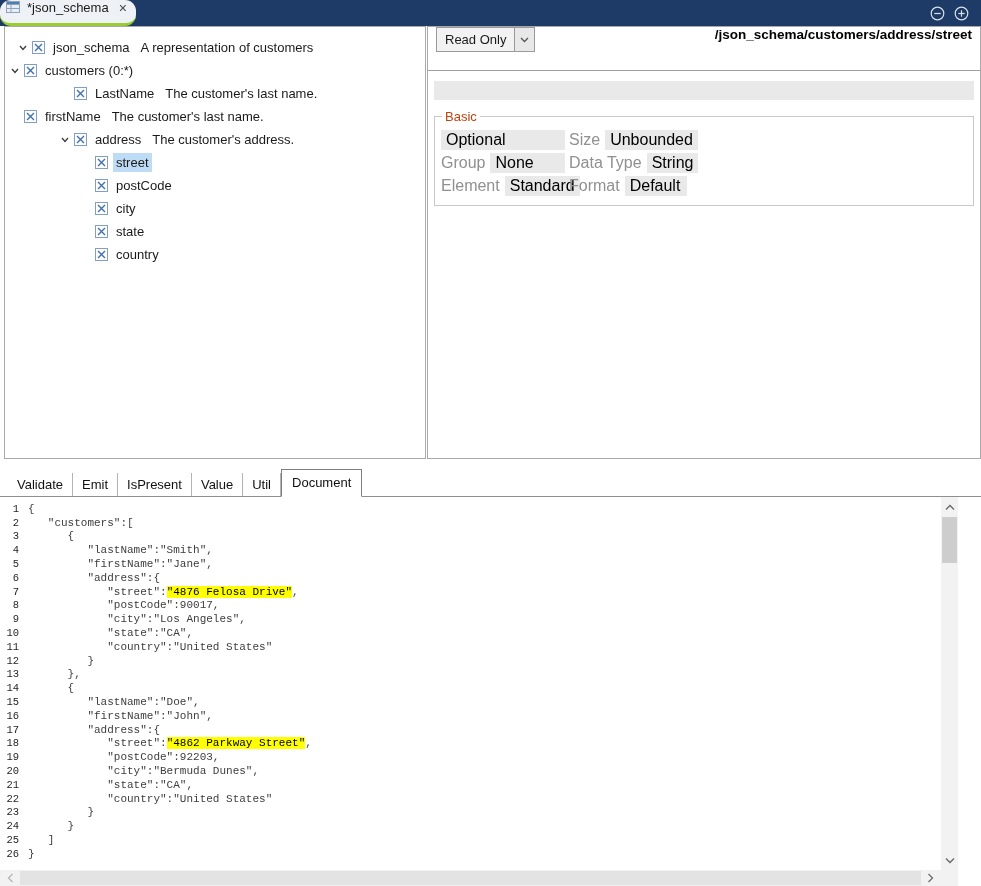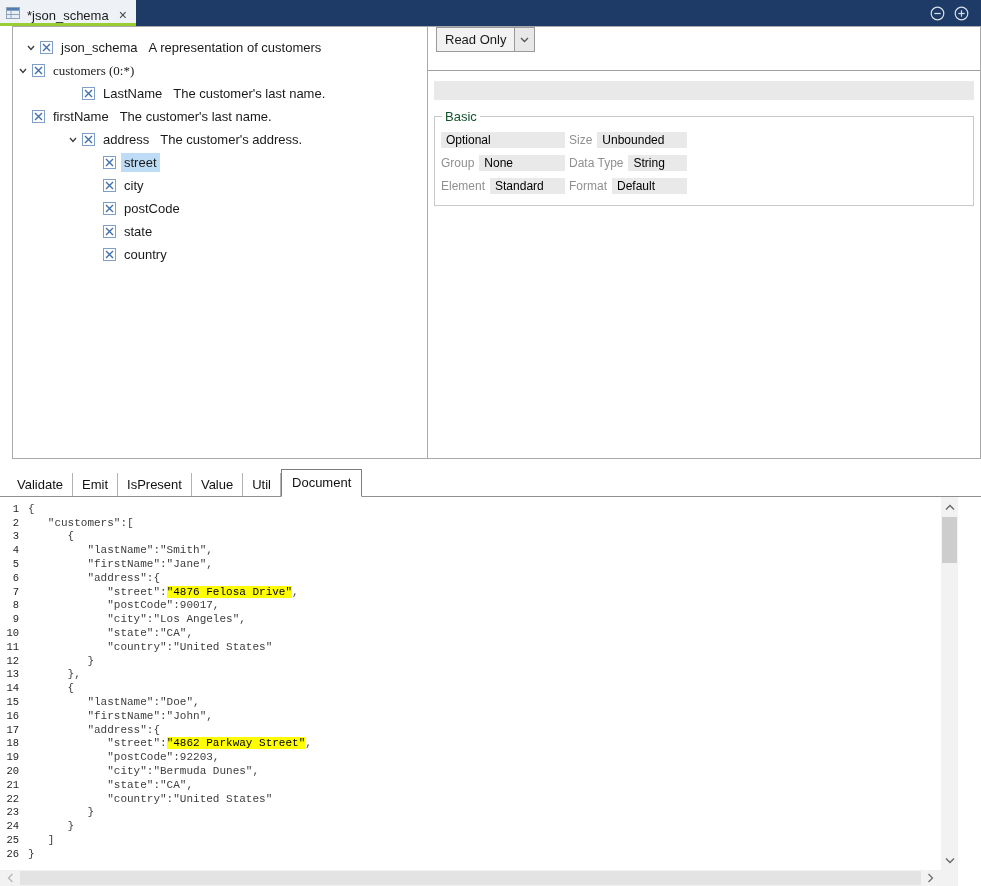"*json_schema" .doc-tab { align-items: flex-end -> flex-start; border-radius: none -> 11px }
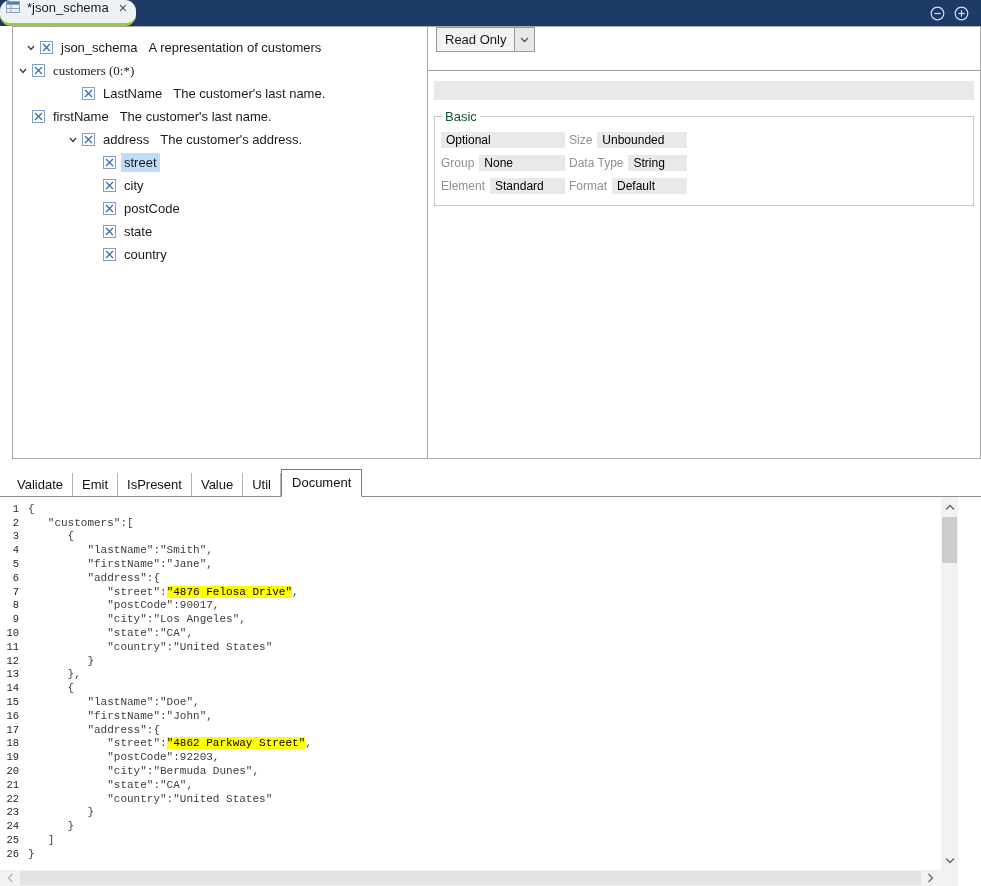"/json_schema/customers/address/street" div.path { html: none -> <div>/json_schema/customers/address/street</div> }
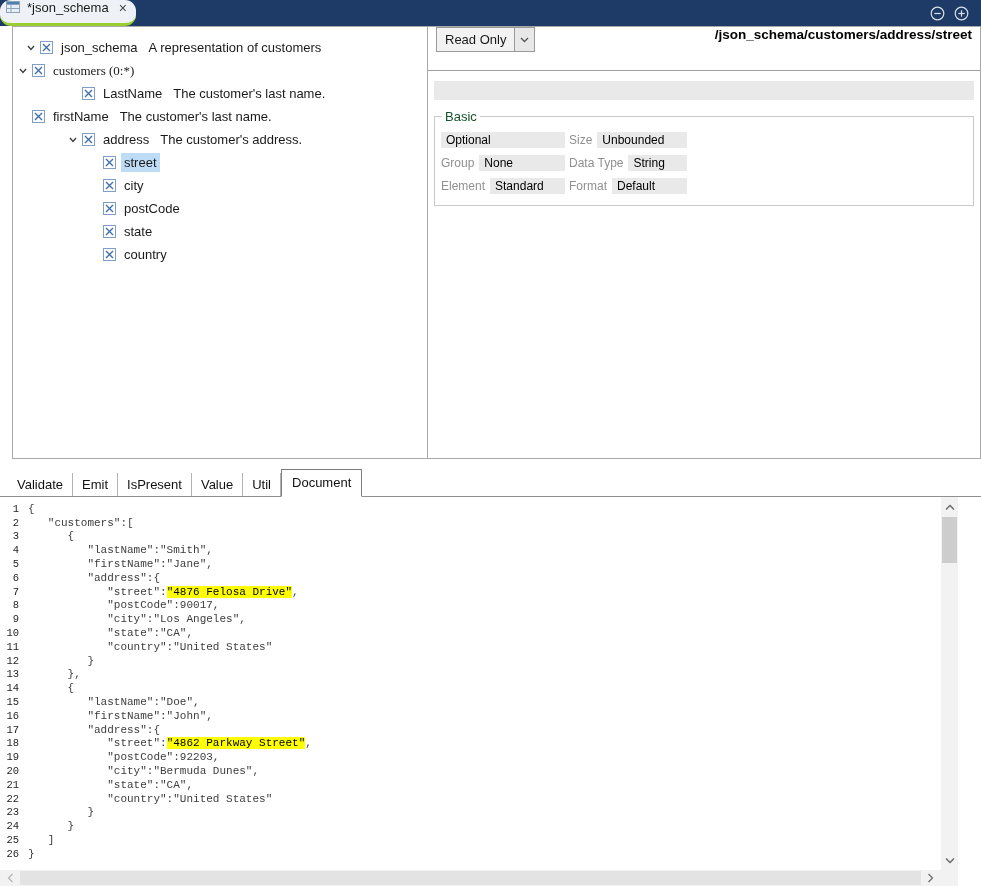"json_schema" .tree-panel { left: 12px -> 4px }
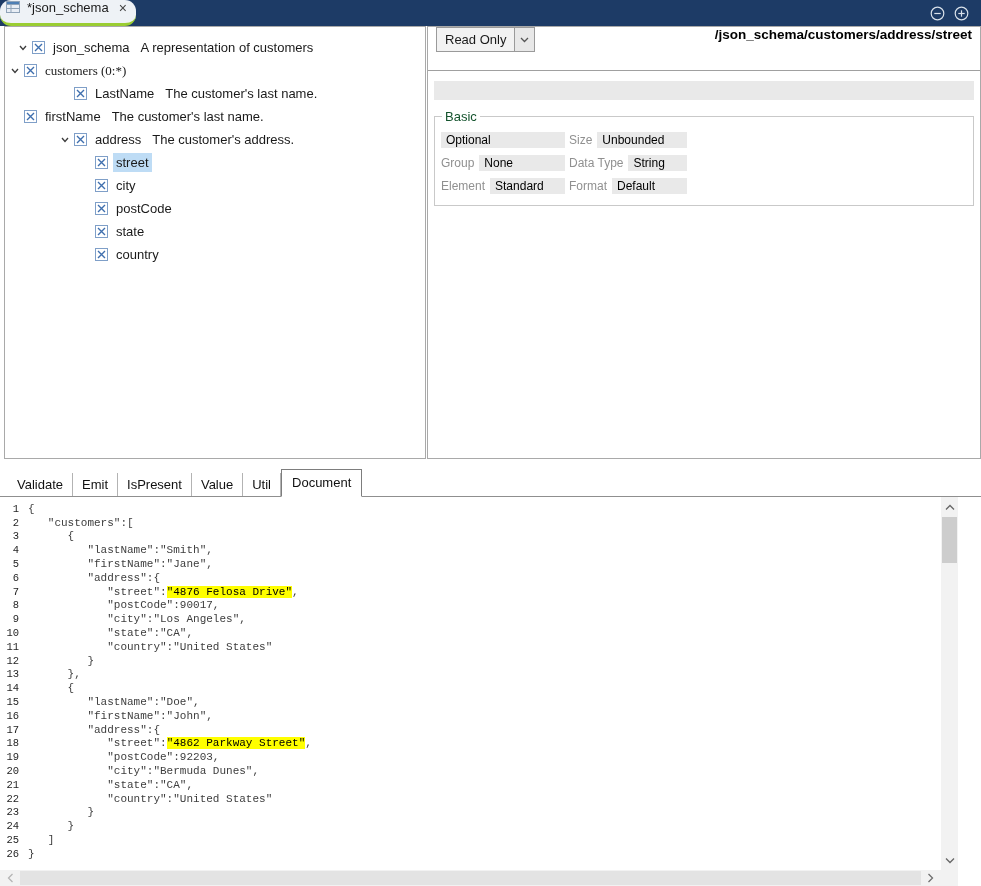"customers (0:*)" div.tree-row { font-family: Liberation Serif, serif -> none }
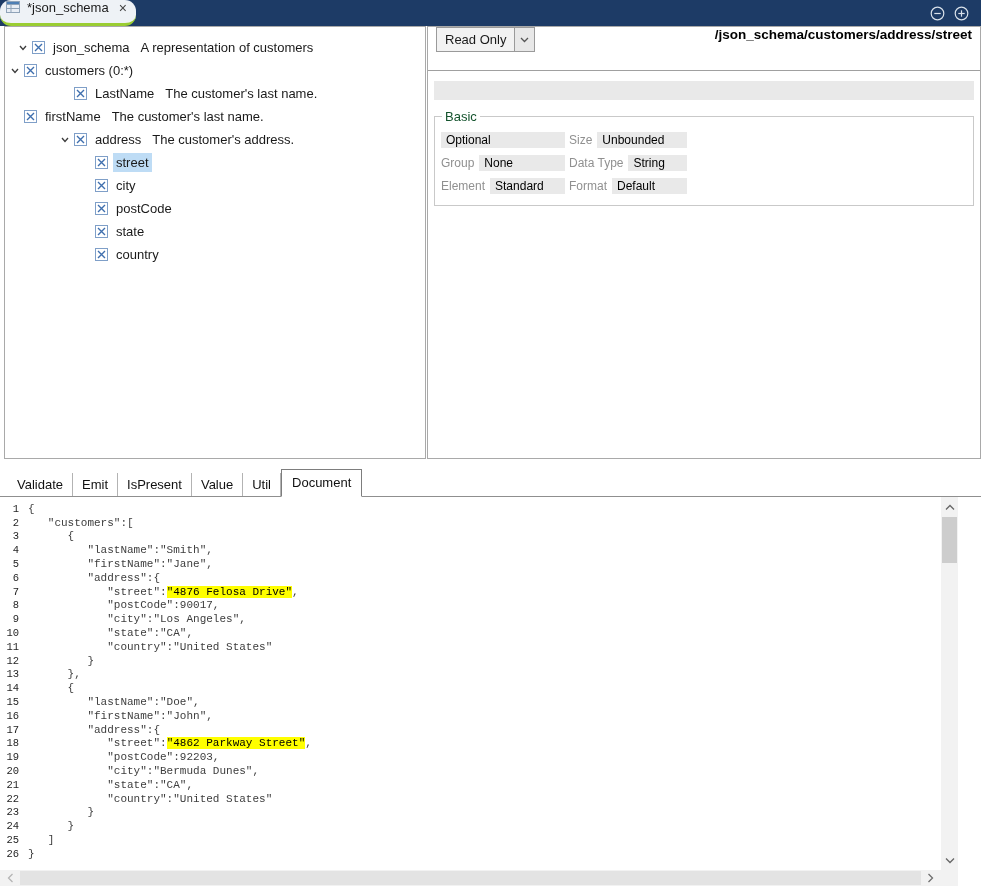"Basic" .basic-group legend { color: #14532d -> #c2410c }
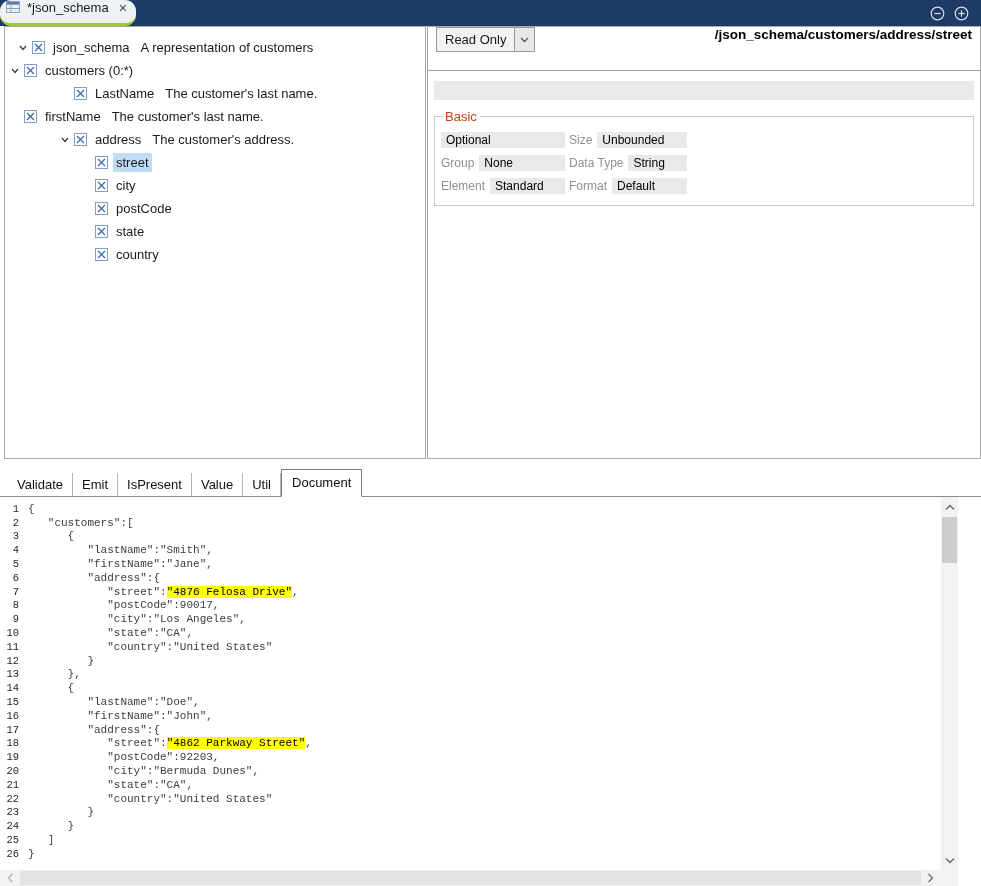"Optional" .field-cell { font-size: 12px -> 16px }
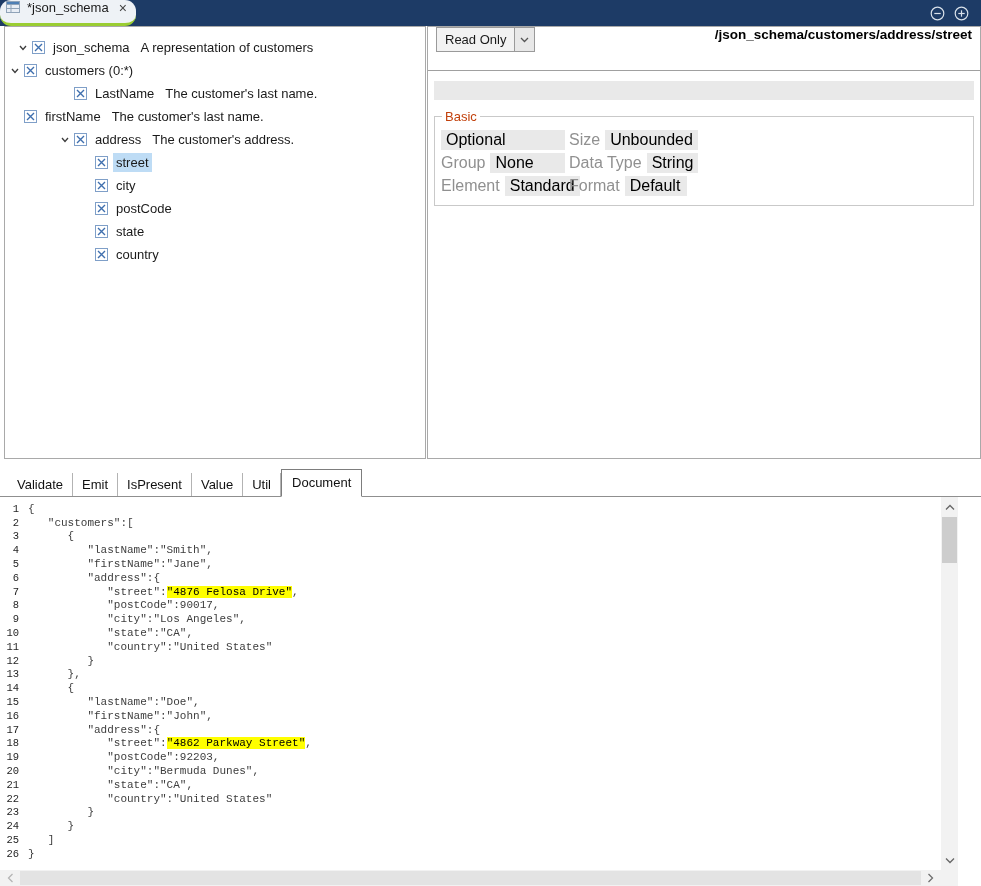"city" div.tree-row { order: before "postCode" -> after "postCode" }
